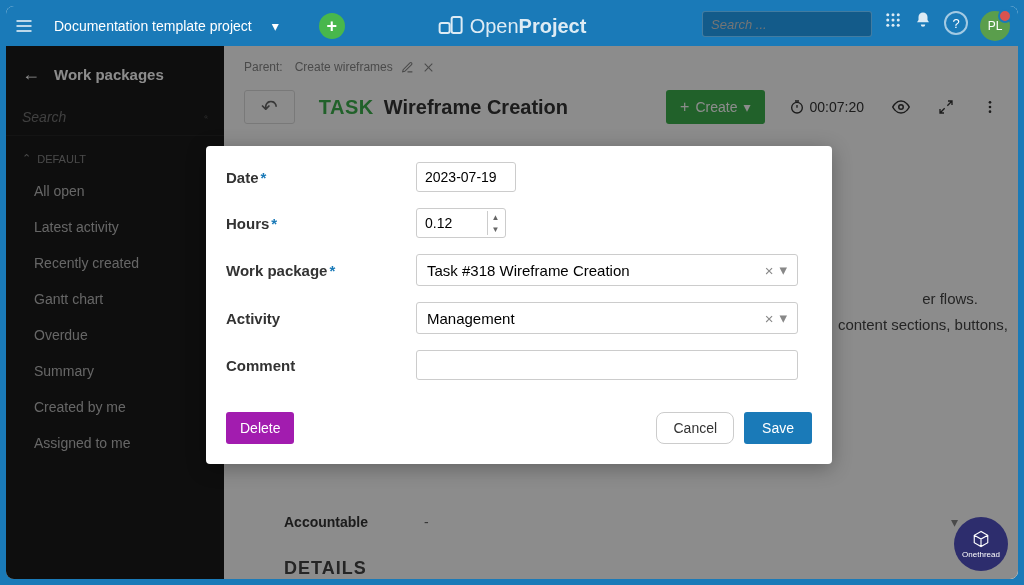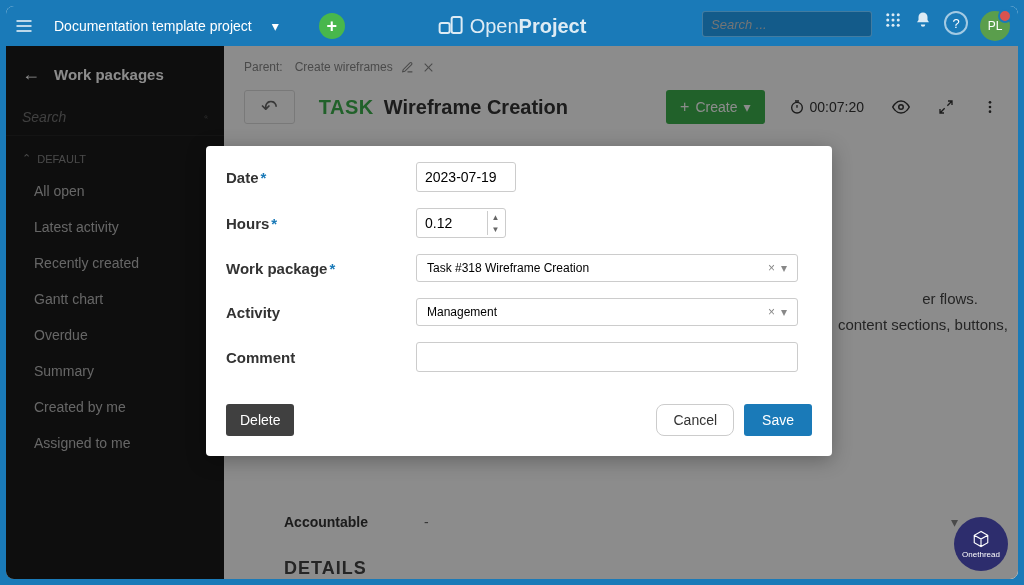"Task #318 Wireframe Creation" .input-select { font-size: 12px -> 15px }
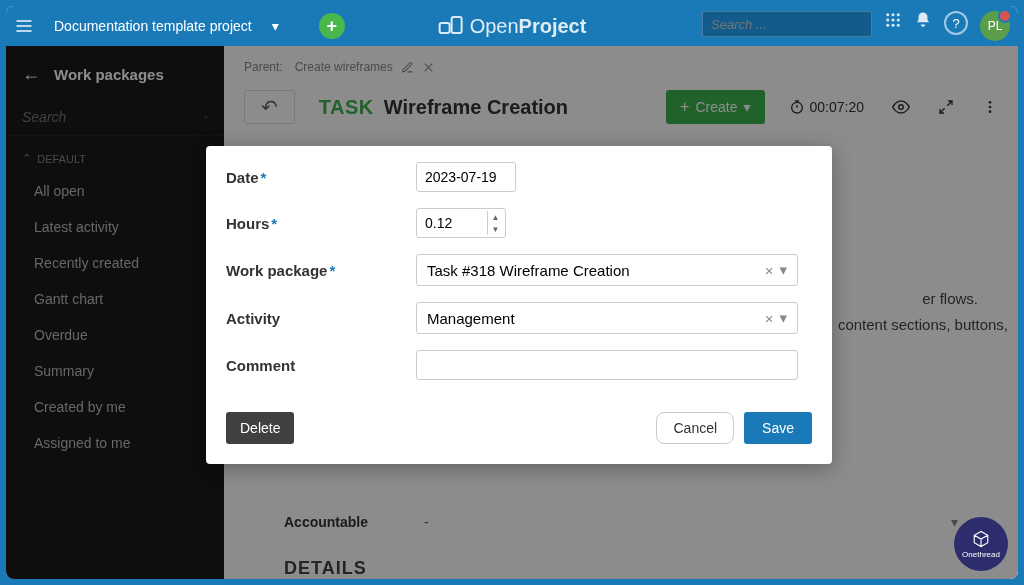"Delete" .delete-btn { background: #404040 -> #a21caf }
